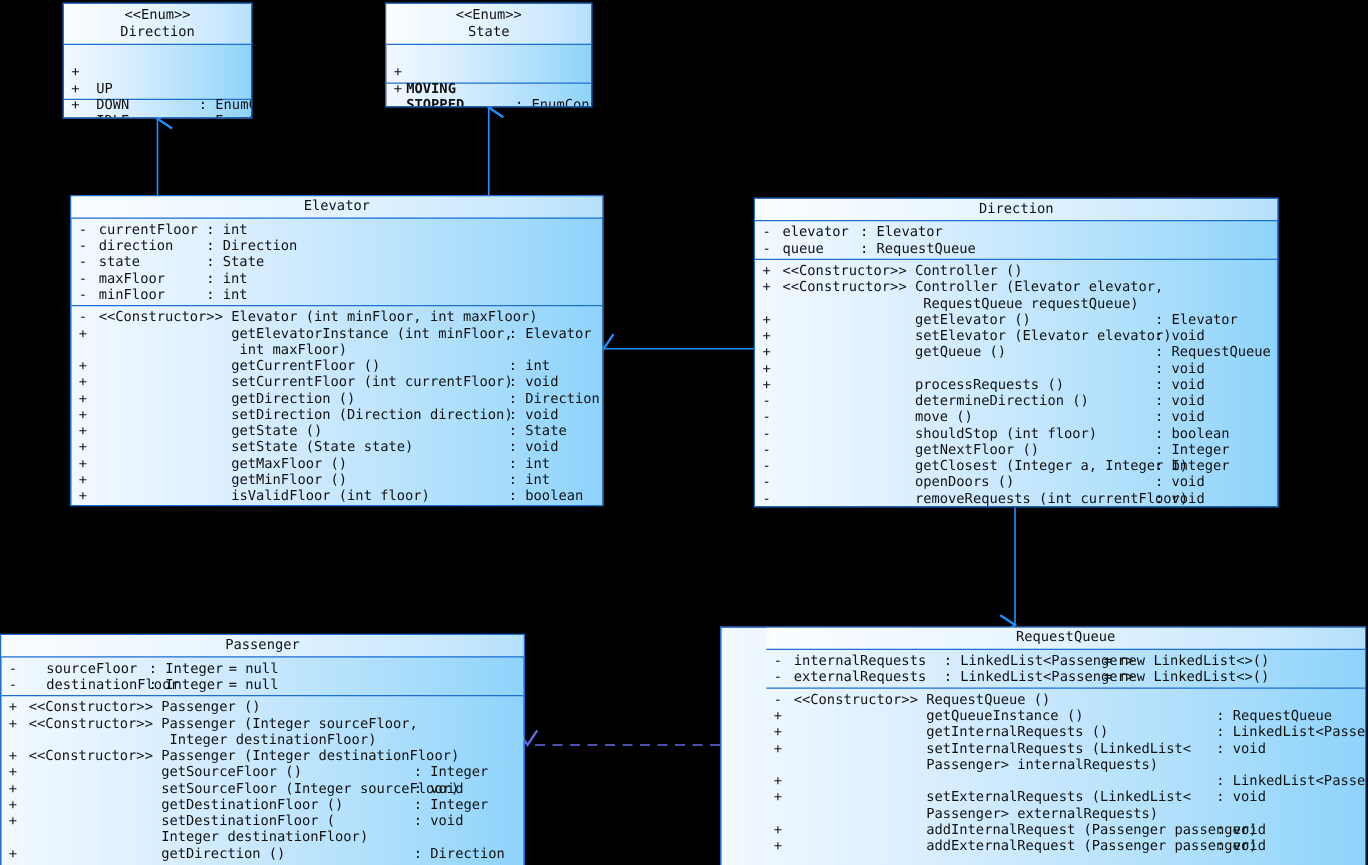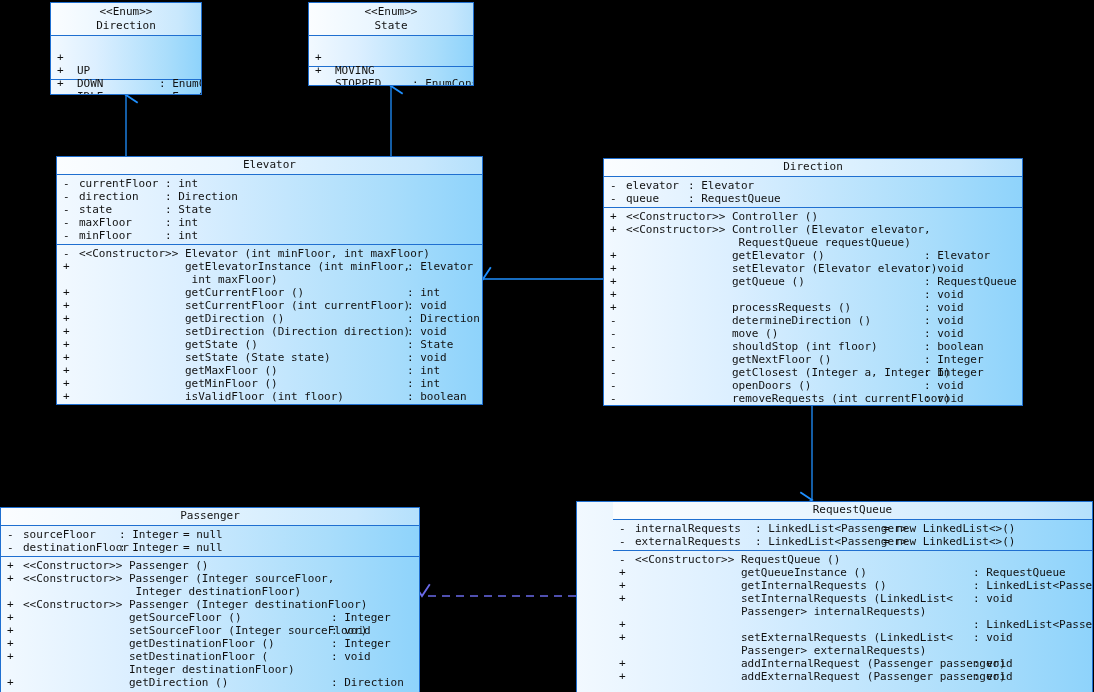"MOVING" #enum-state .nm { font-weight: none -> bold; left: 26px -> 16px }
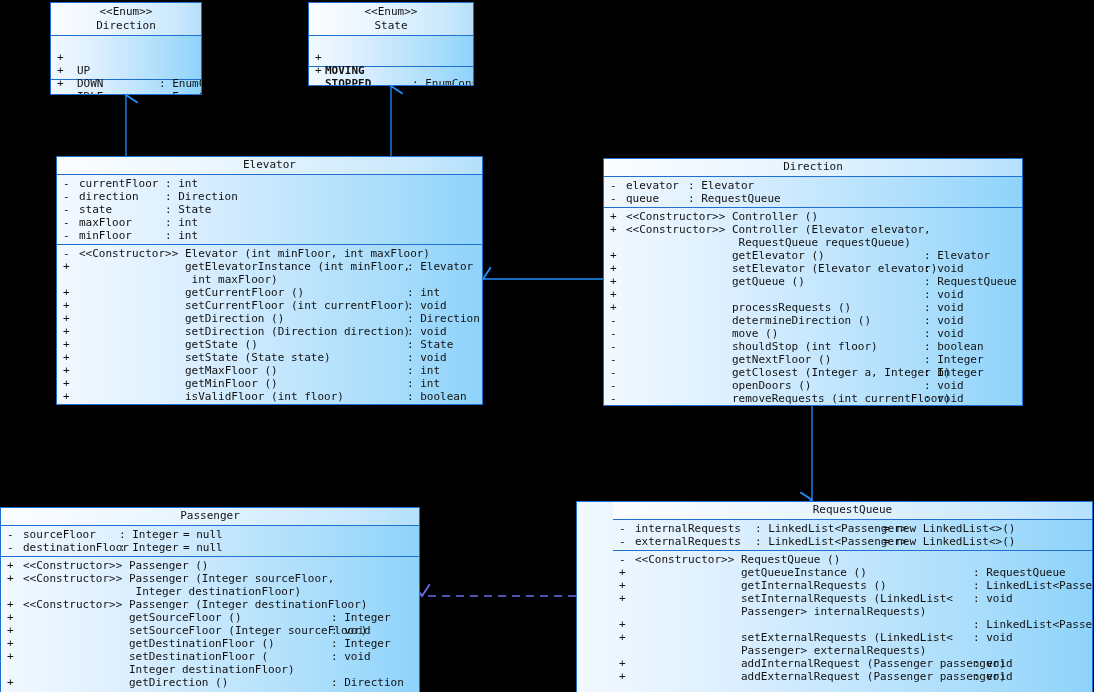"sourceFloor" #cls-passenger .attrs .nm { left: 22px -> 36px }
